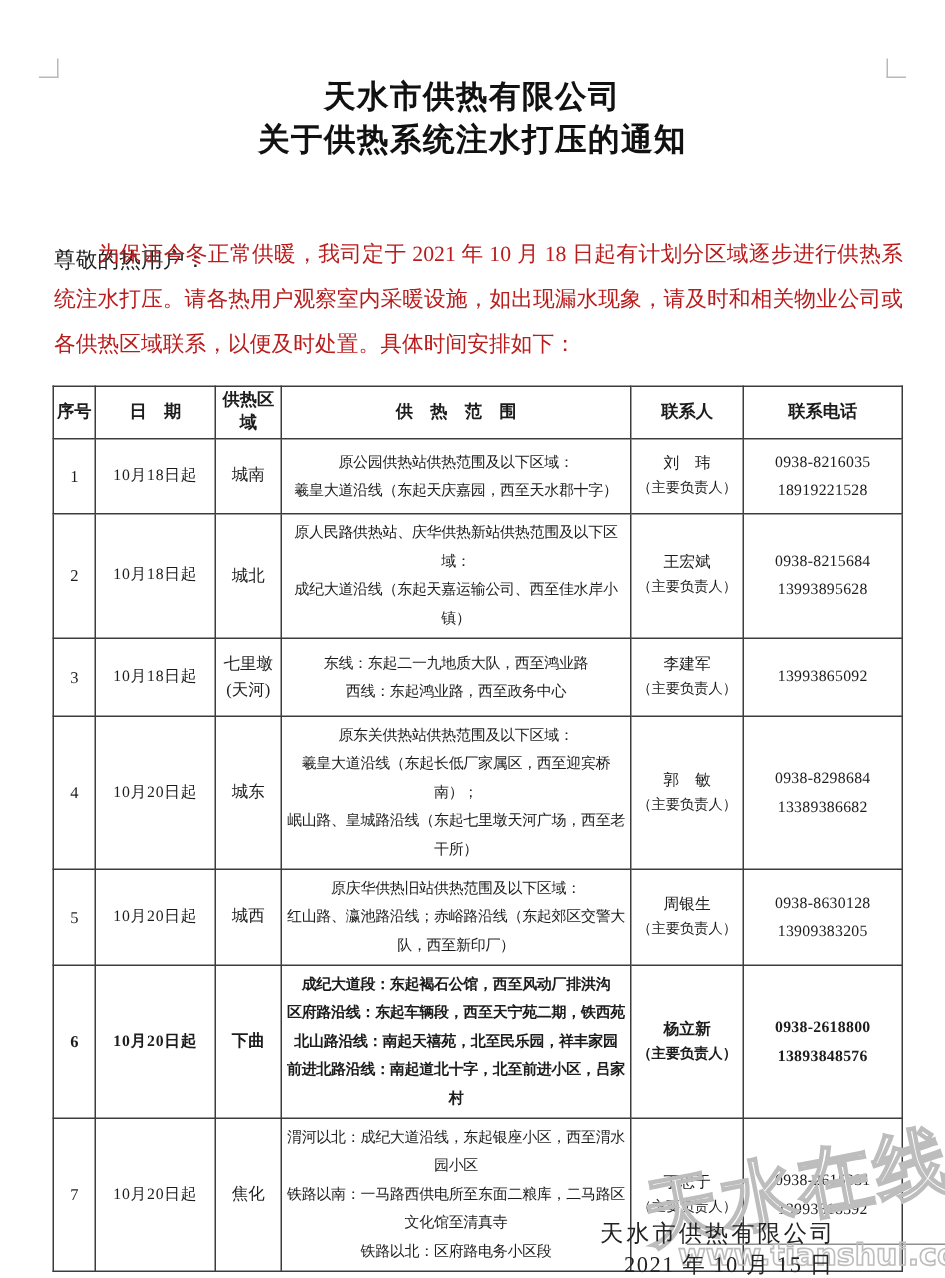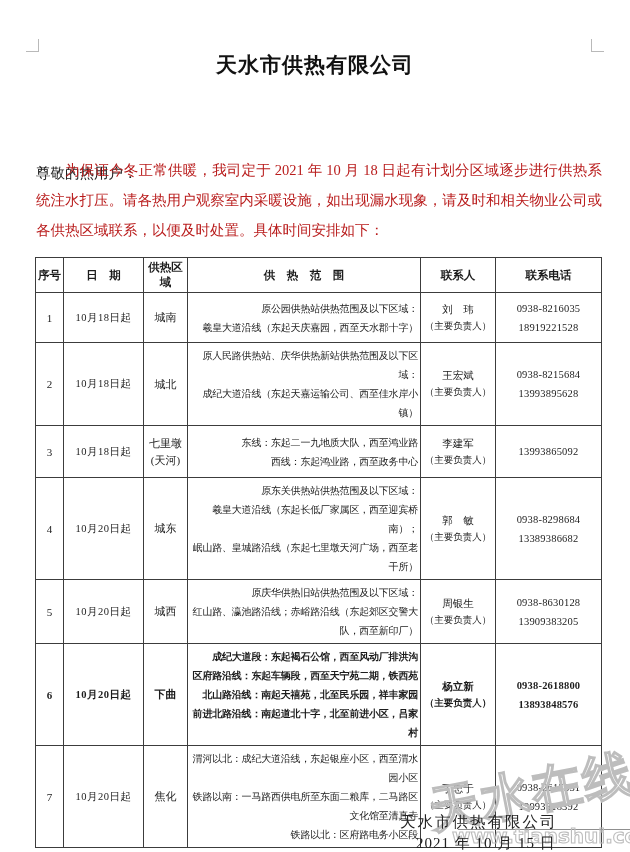"关于供热系统注水打压的通知" div { html: none -> <div>关于供热系统注水打压的通知</div> }
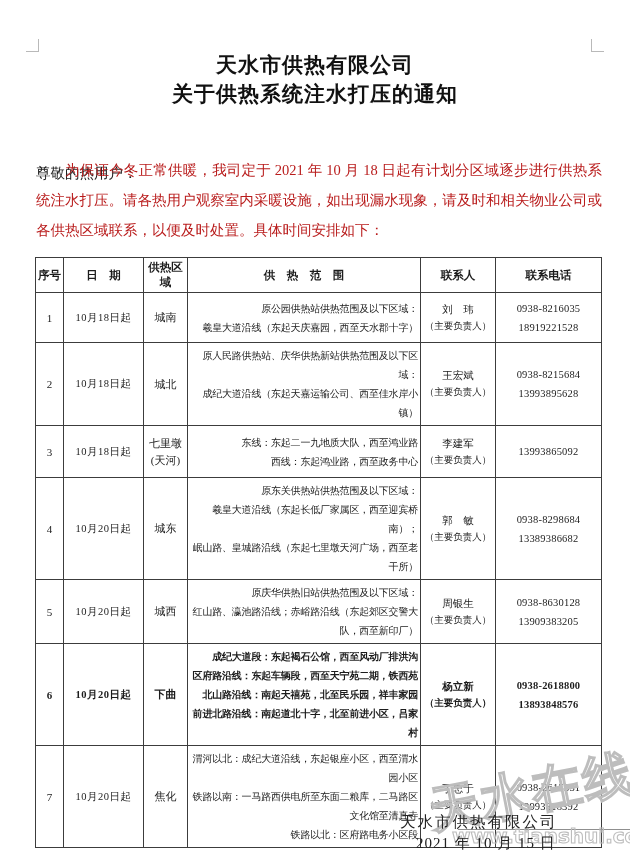"原公园供热站供热范围及以下区域：" td.td-scope { text-align: right -> center }
